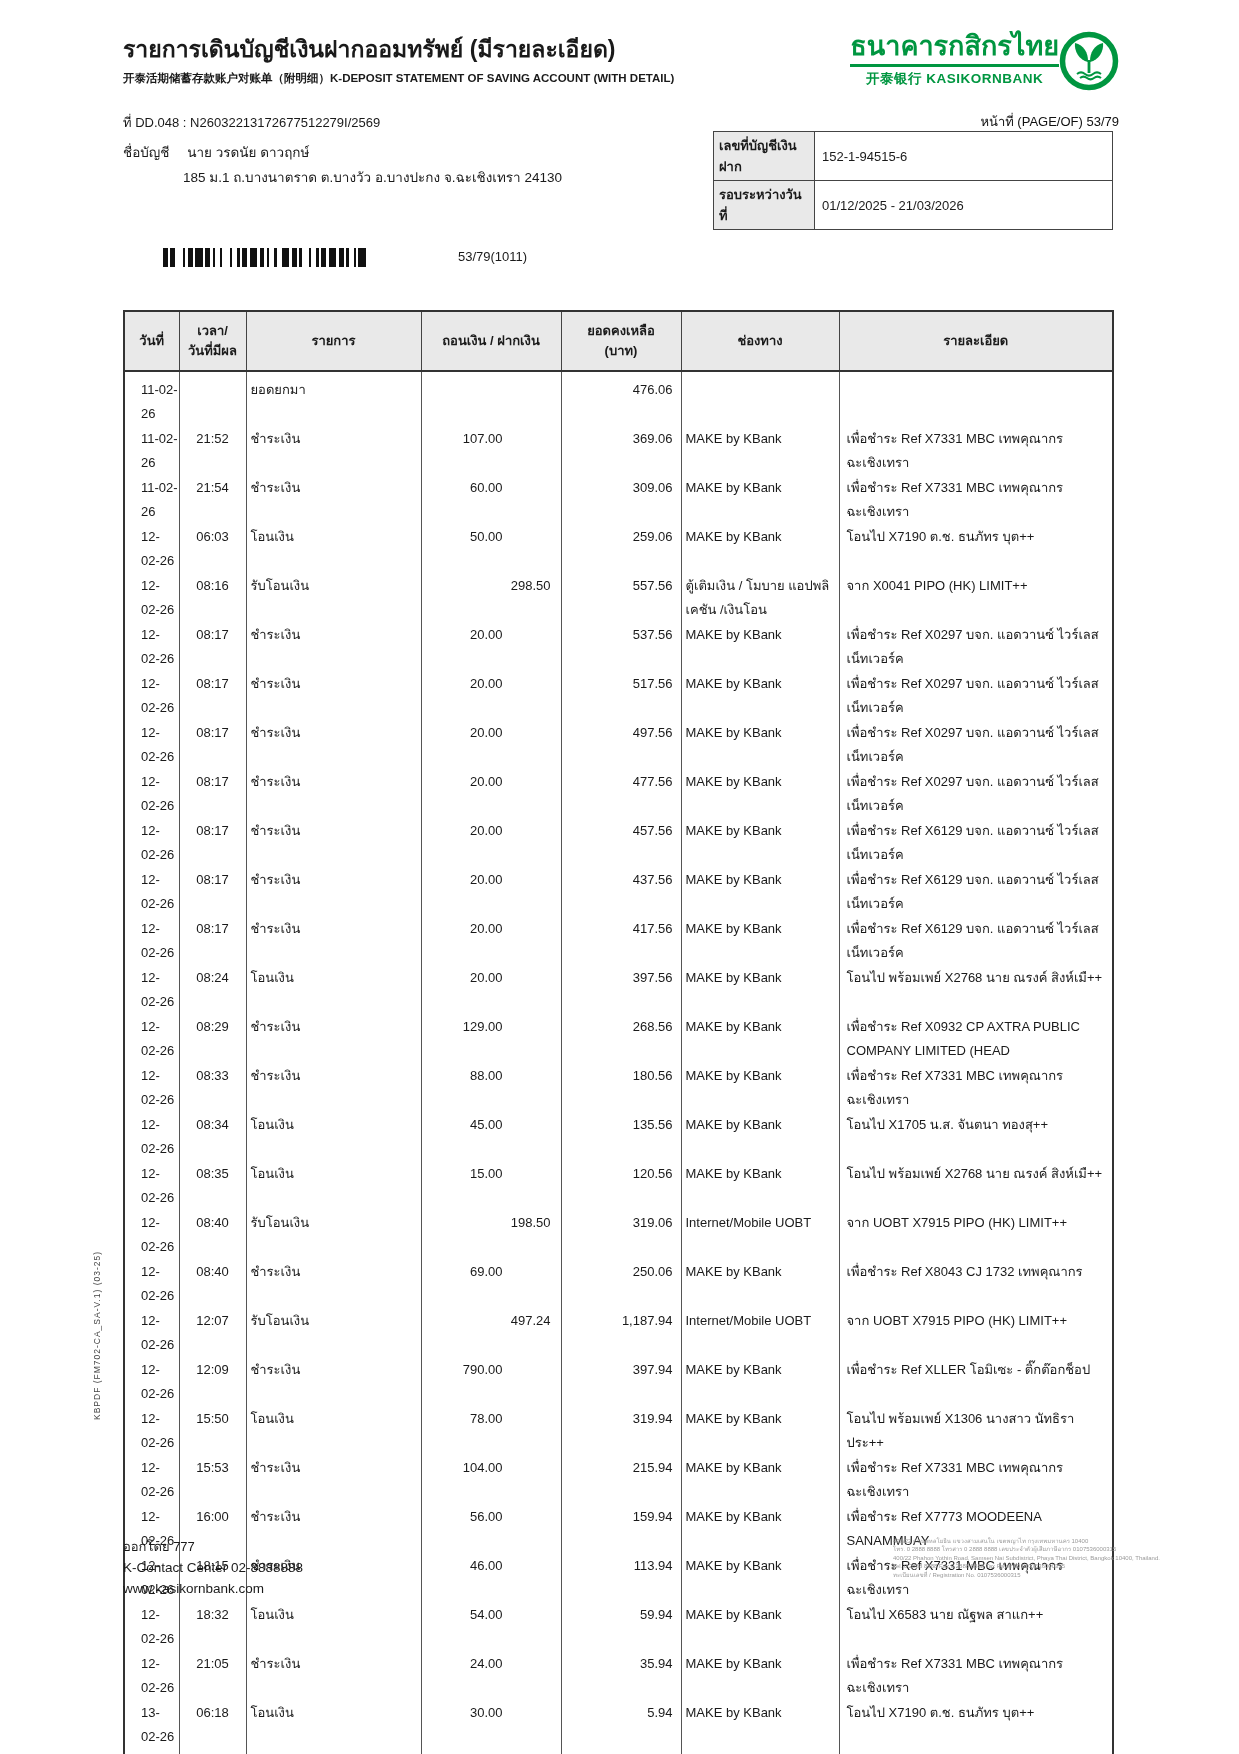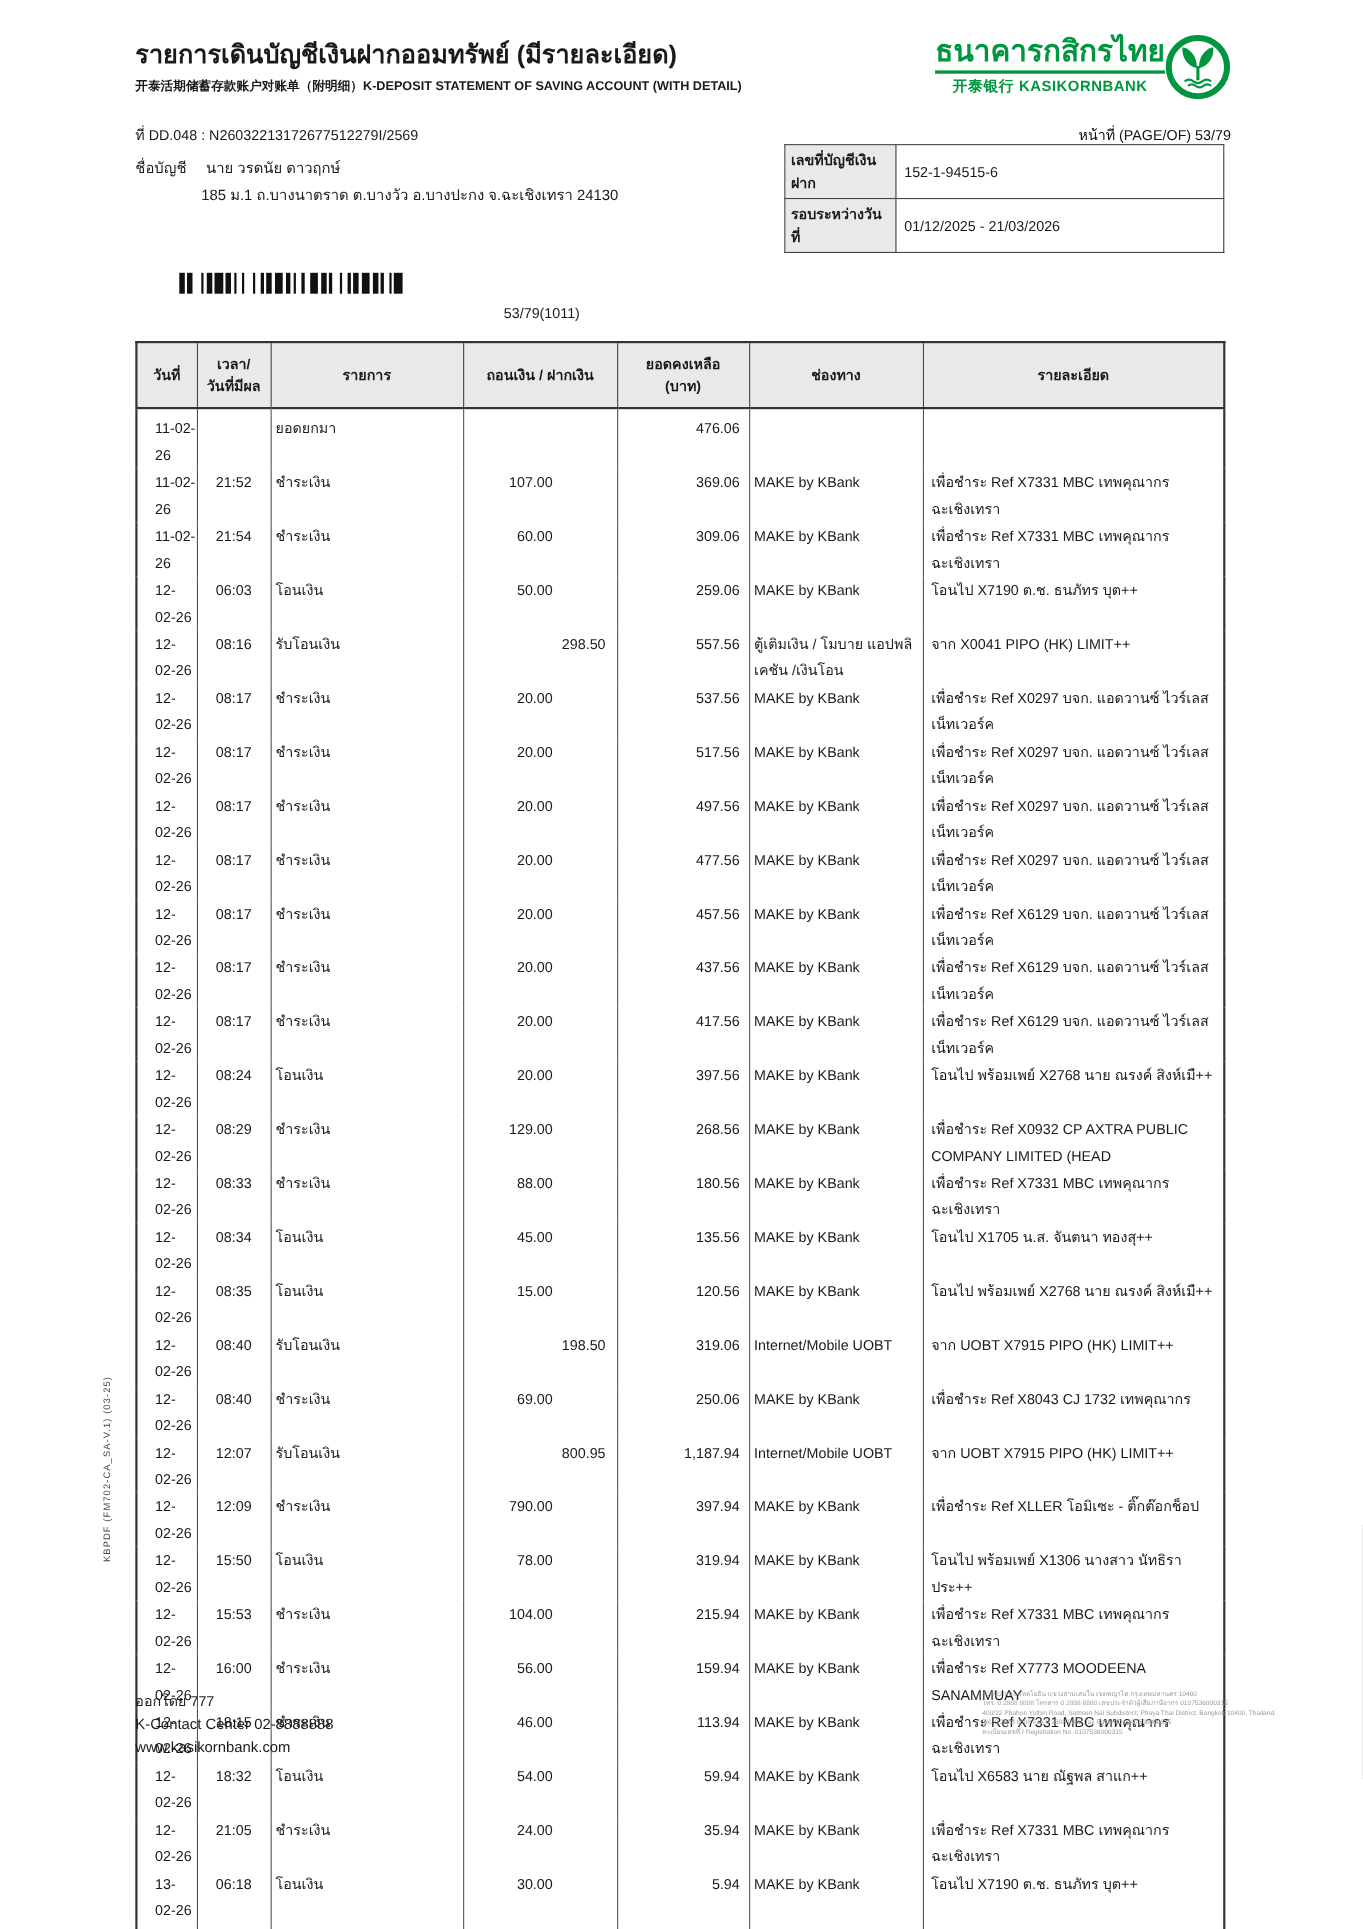"53/79(1011)" .barcode-text { margin-top: 28px -> none }
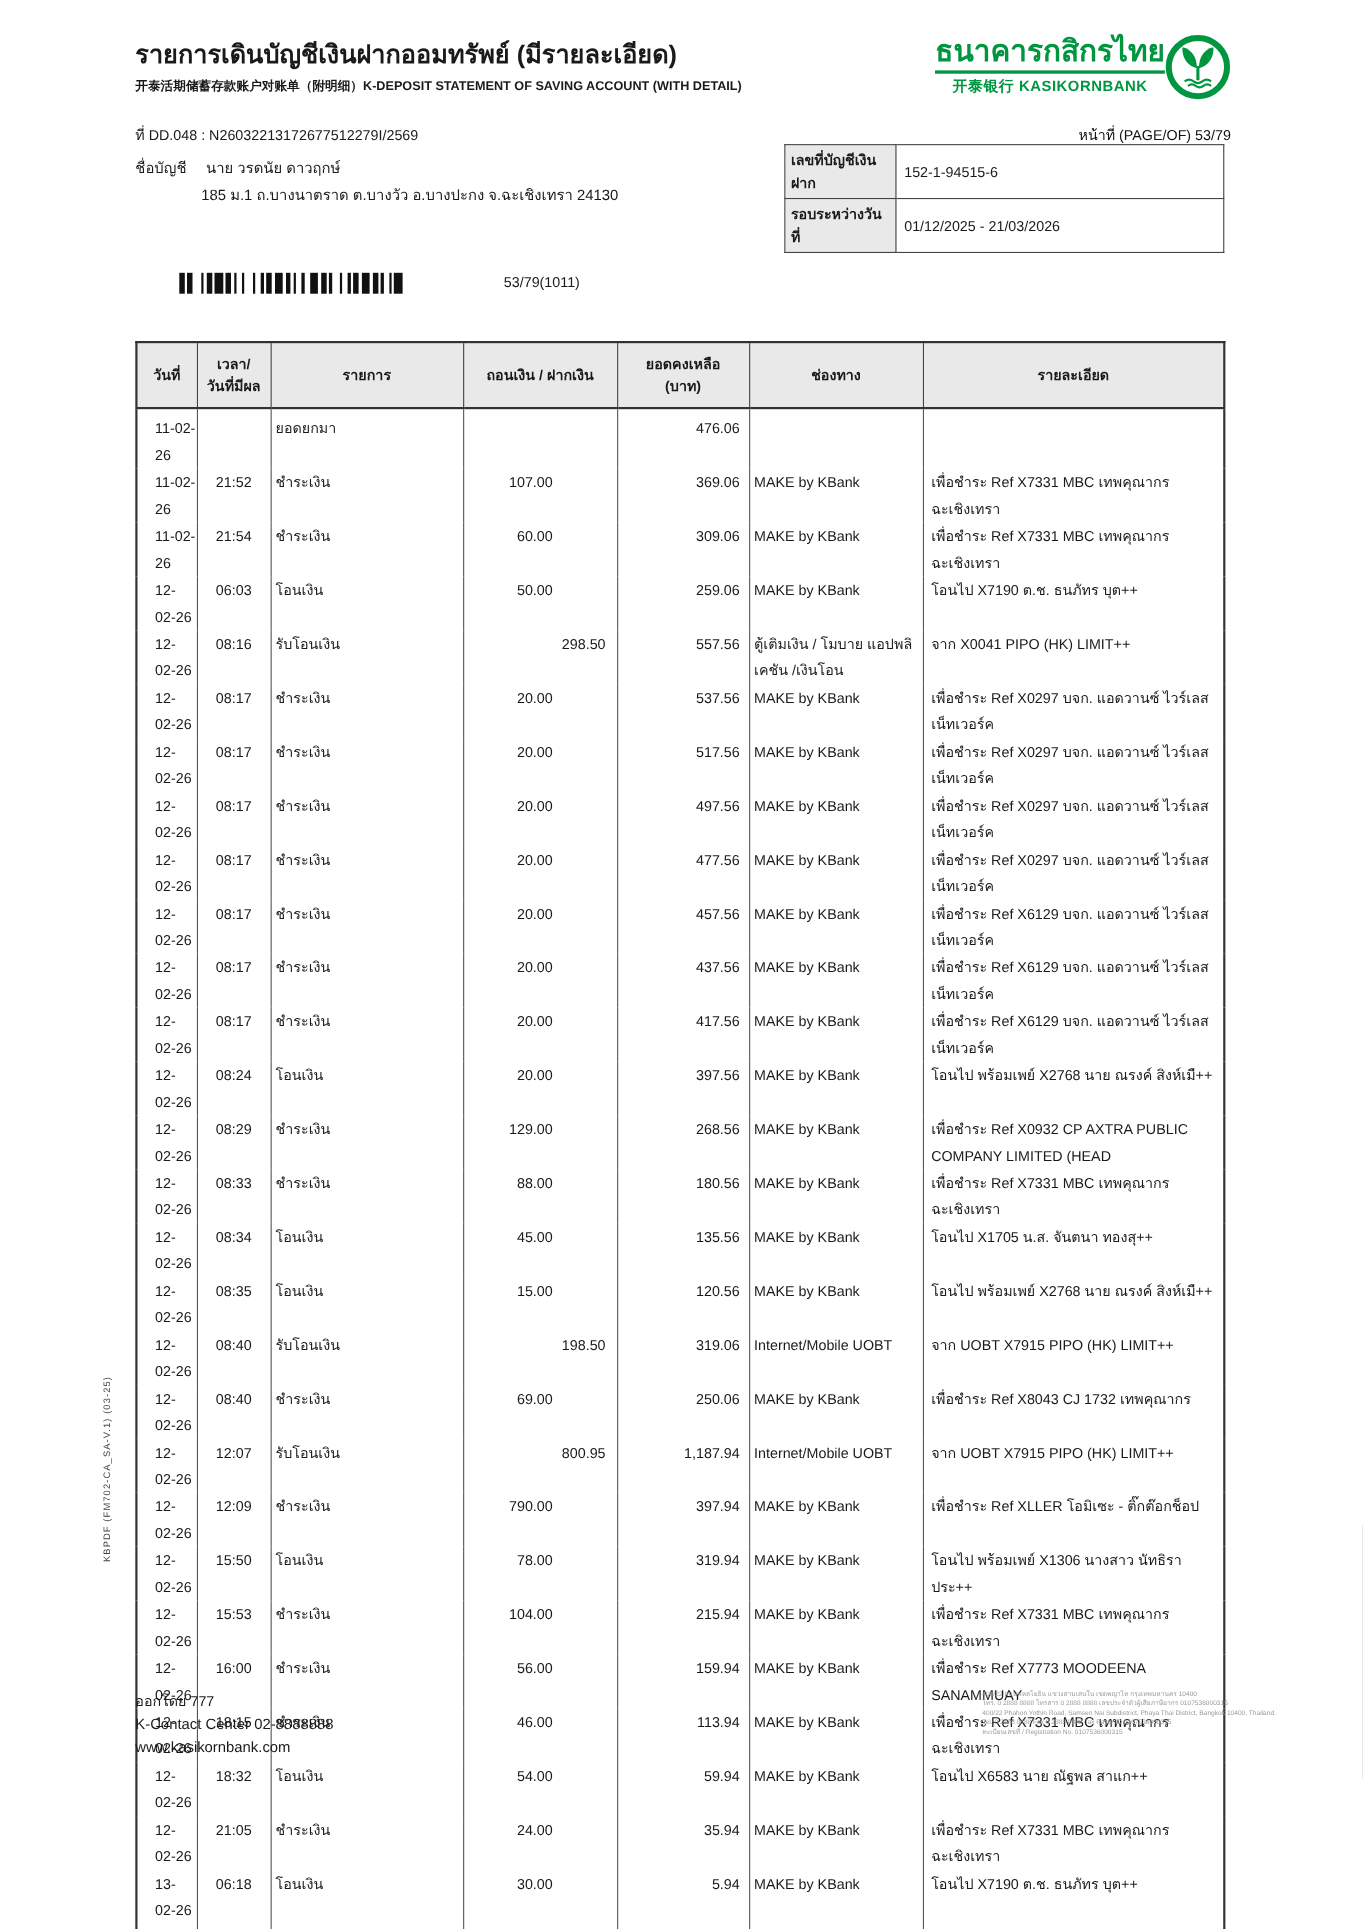"800.95" td.c-amount { text: 800.95 -> 497.24 }
